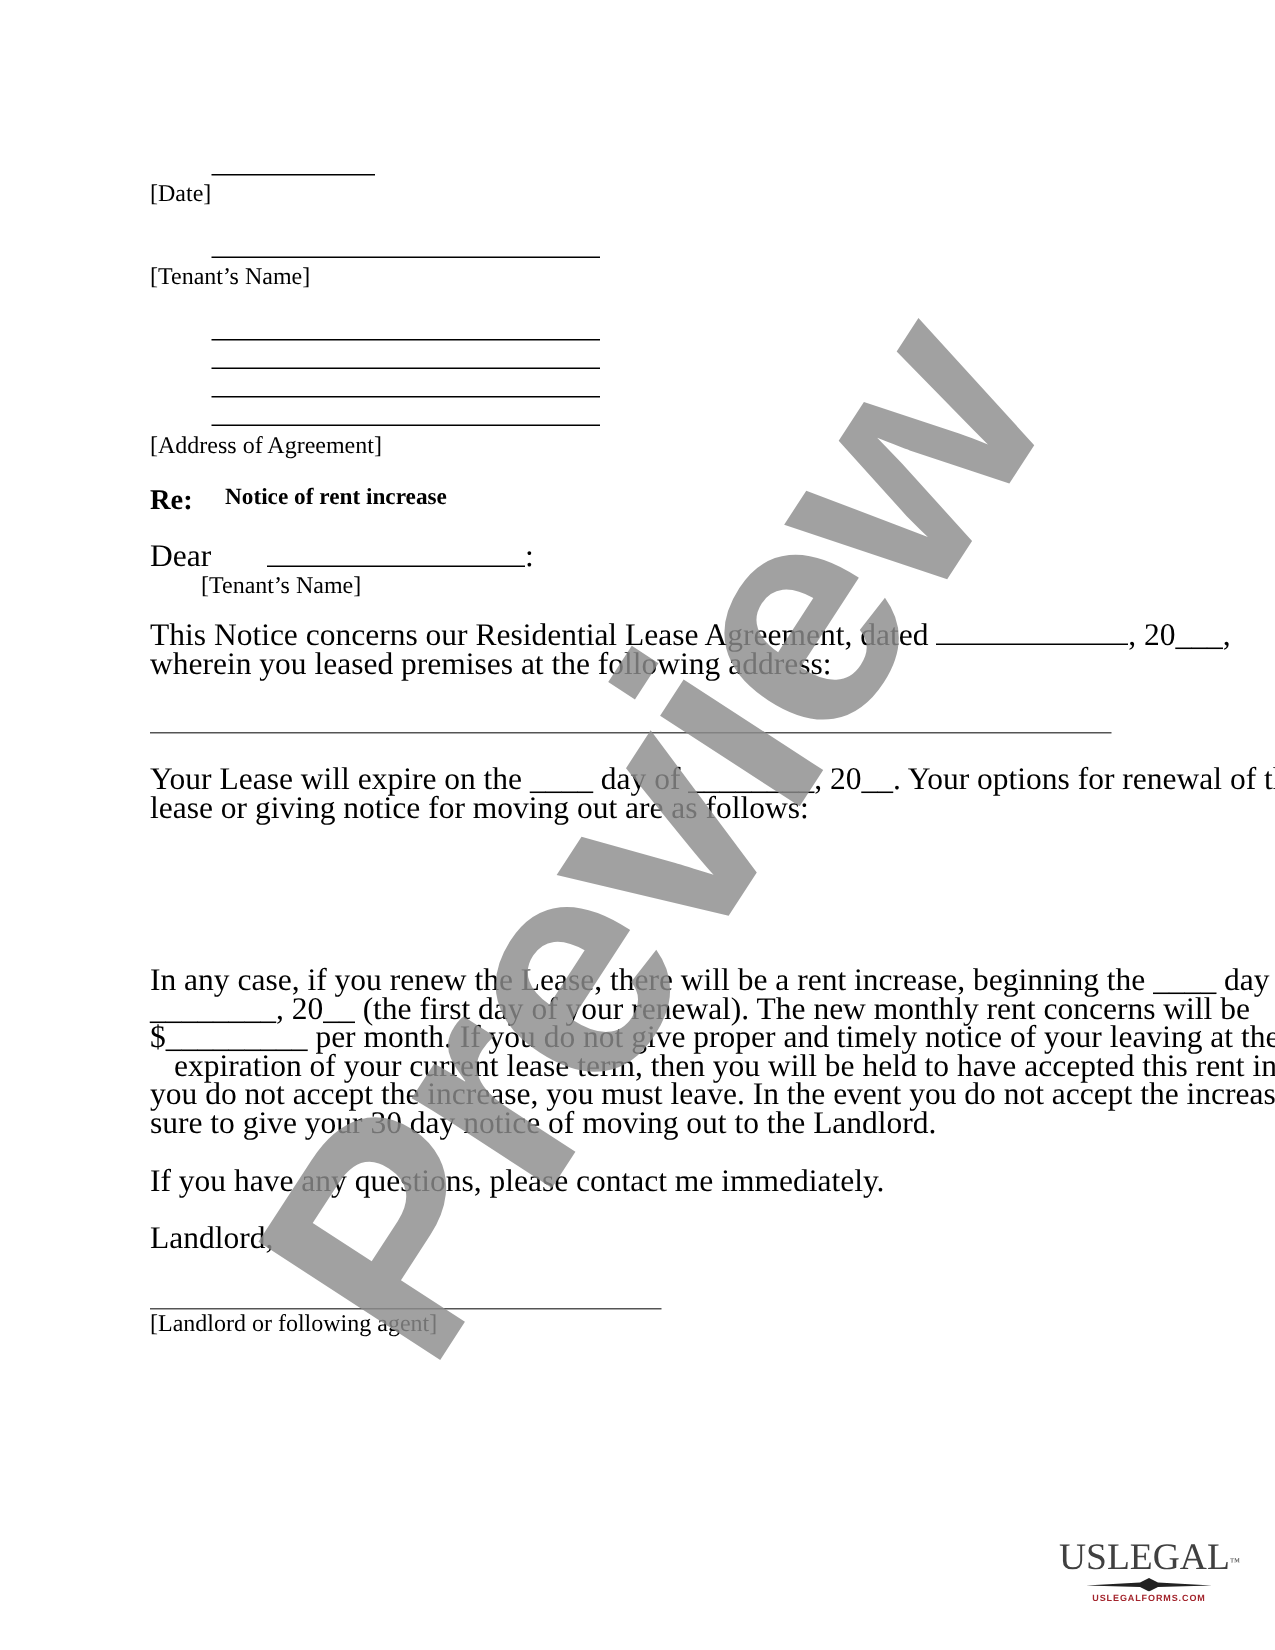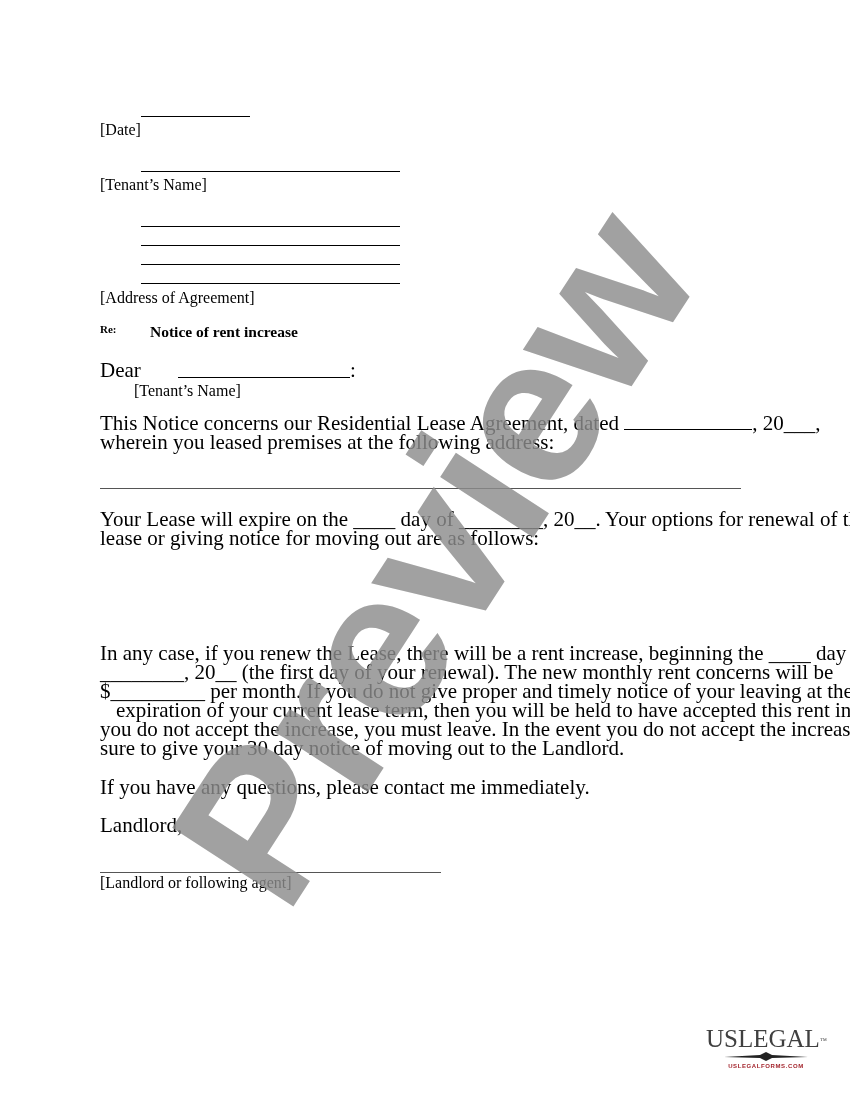"Re:" div.abs { font-size: 11px -> 19px }
